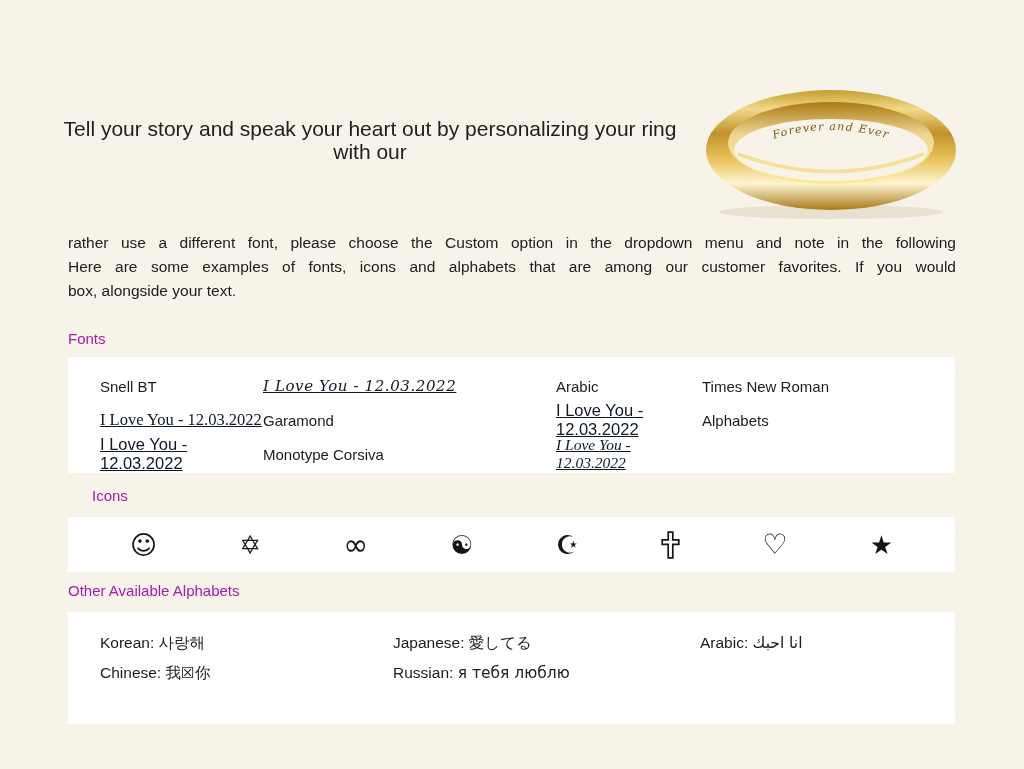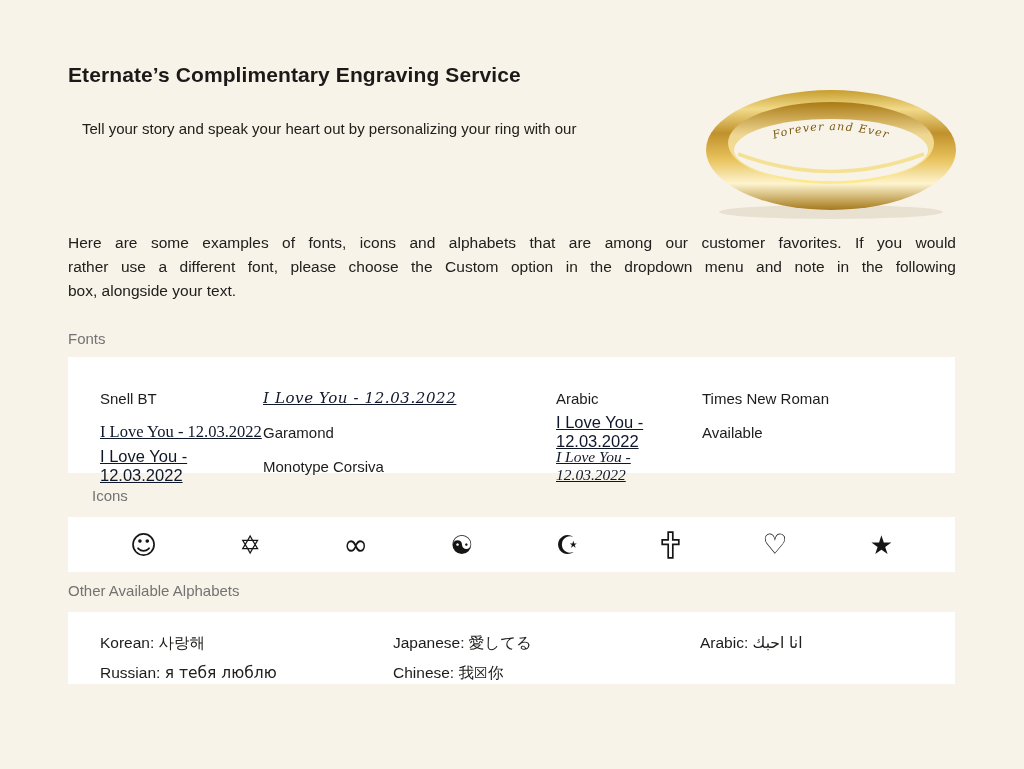"Eternate’s Complimentary Engraving" div.title { html: <div>Eternate’s Complimentary Engraving Service</div> -> none }
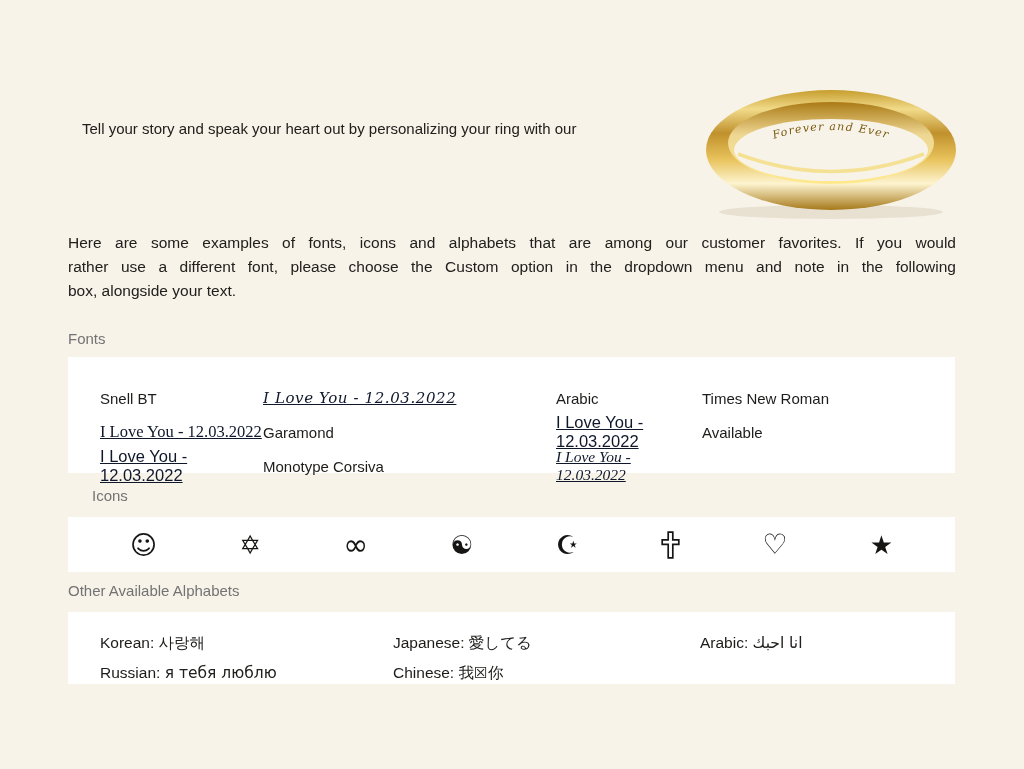"Tell your story and speak" .intro { font-size: 15px -> 21px; left: 82px -> 60px; text-align: none -> center }
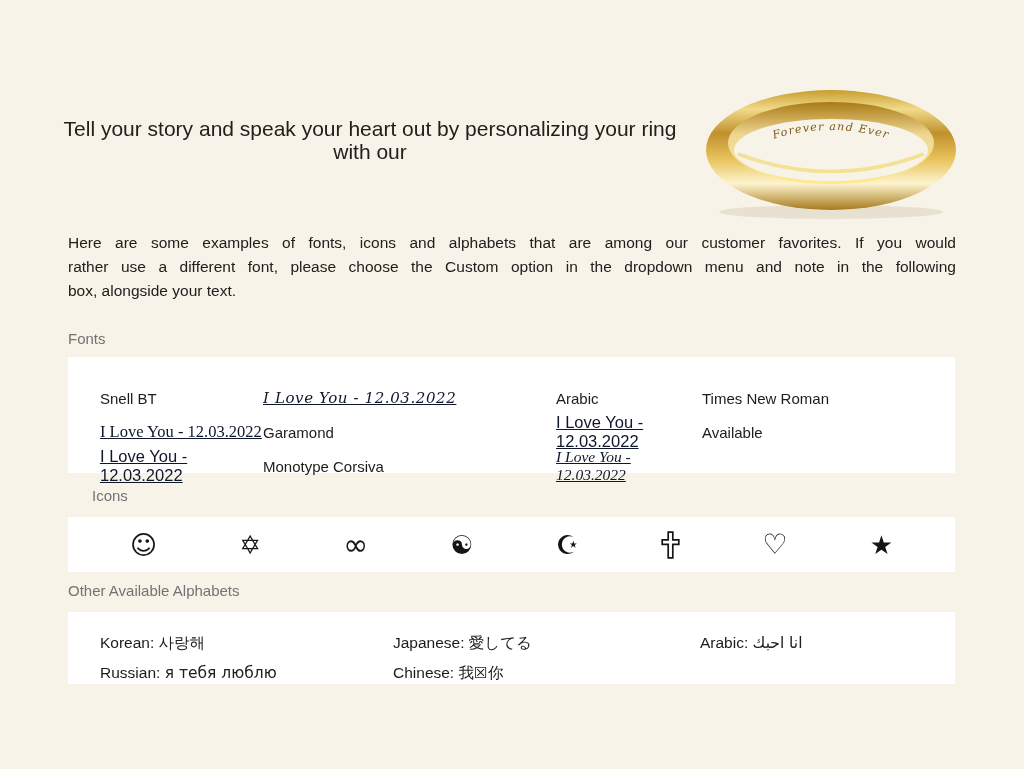"Here are some examples of" div.line { order: before "rather use a different font," -> after "rather use a different font," }
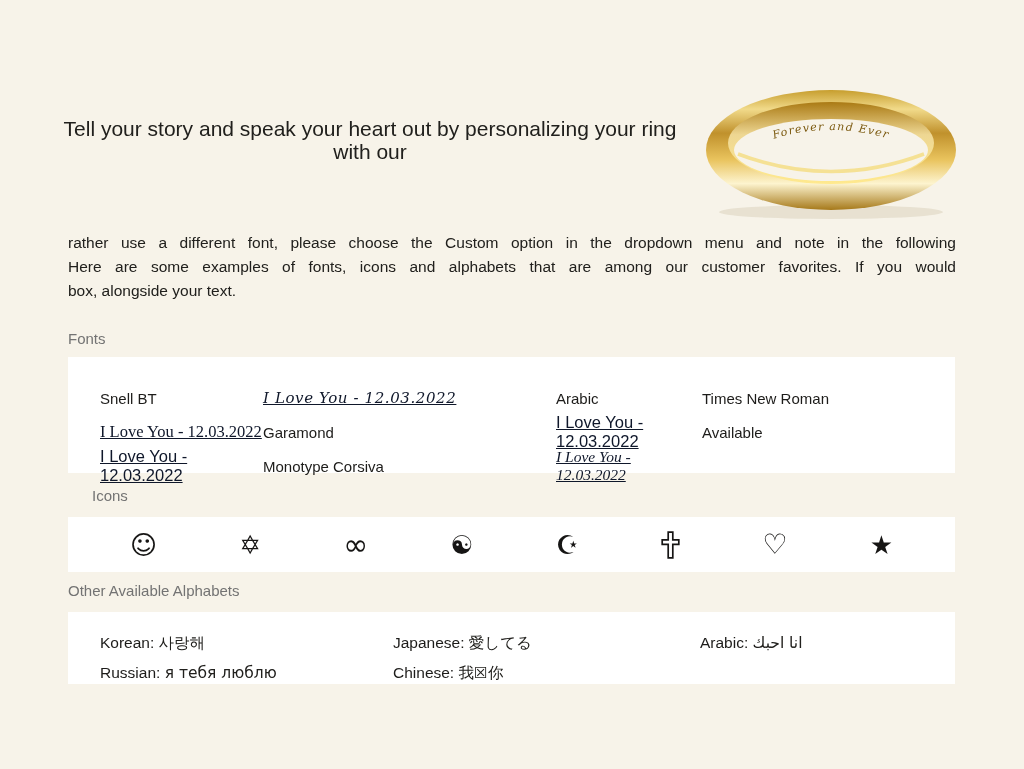"Fonts" .section-label { color: #737373 -> #a21caf }
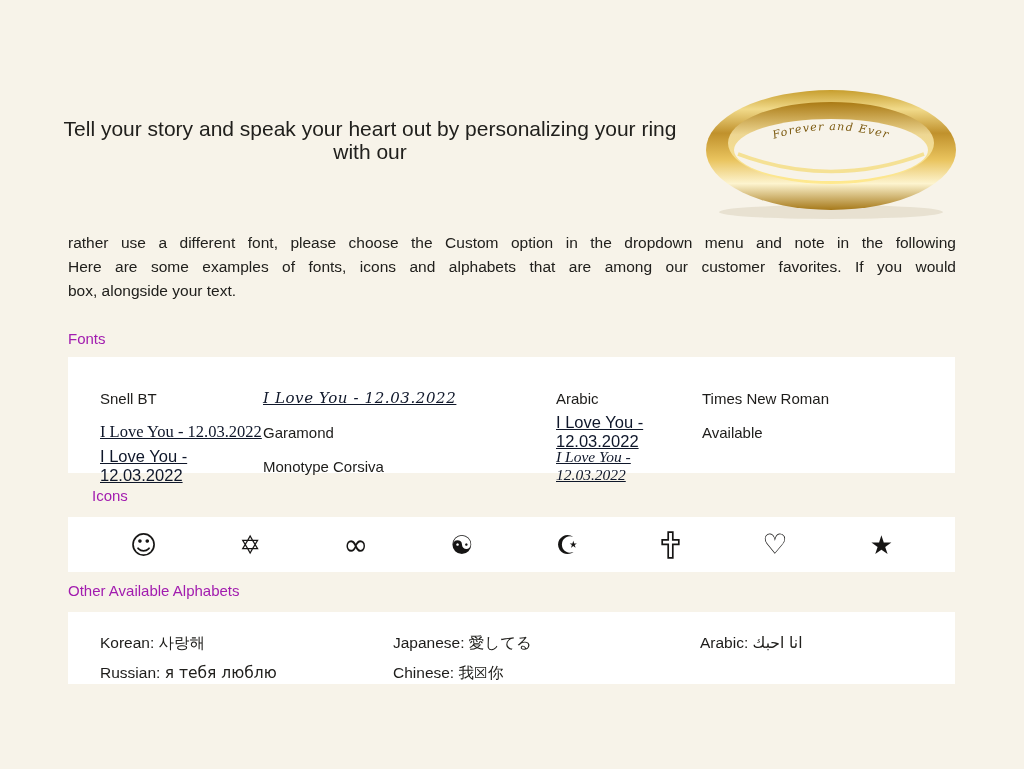"Snell BT" .fonts-panel { padding: 24px 0 0 32px -> 12px 0 0 32px }
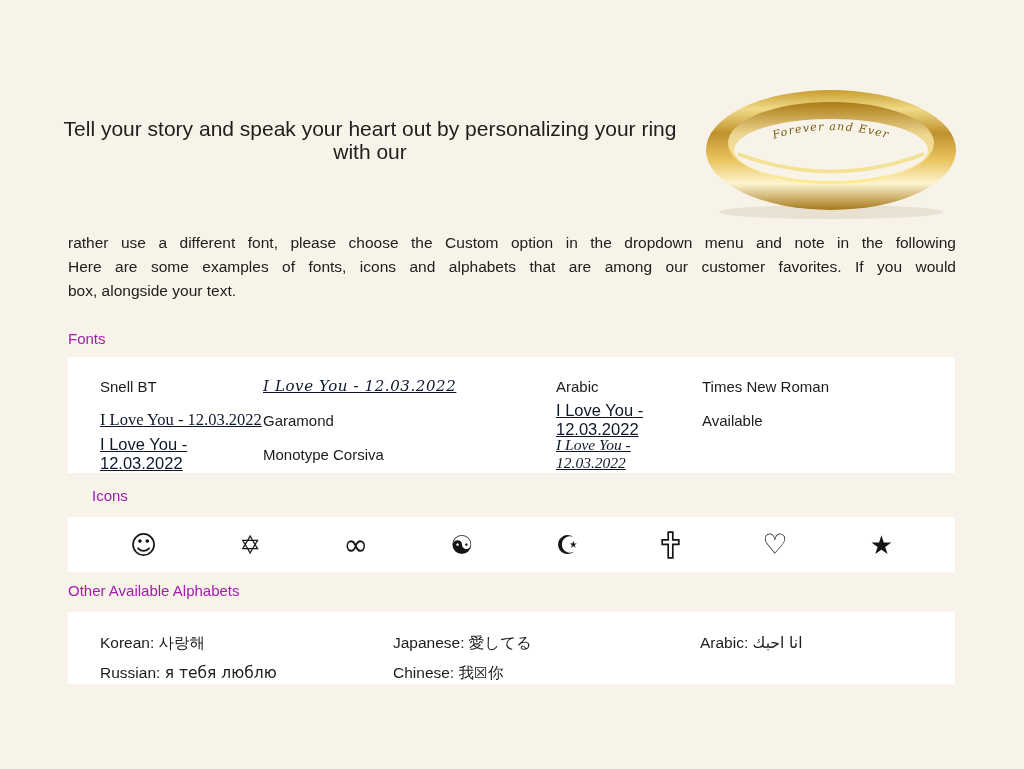"Available" span.font-name { text: Available -> Alphabets }
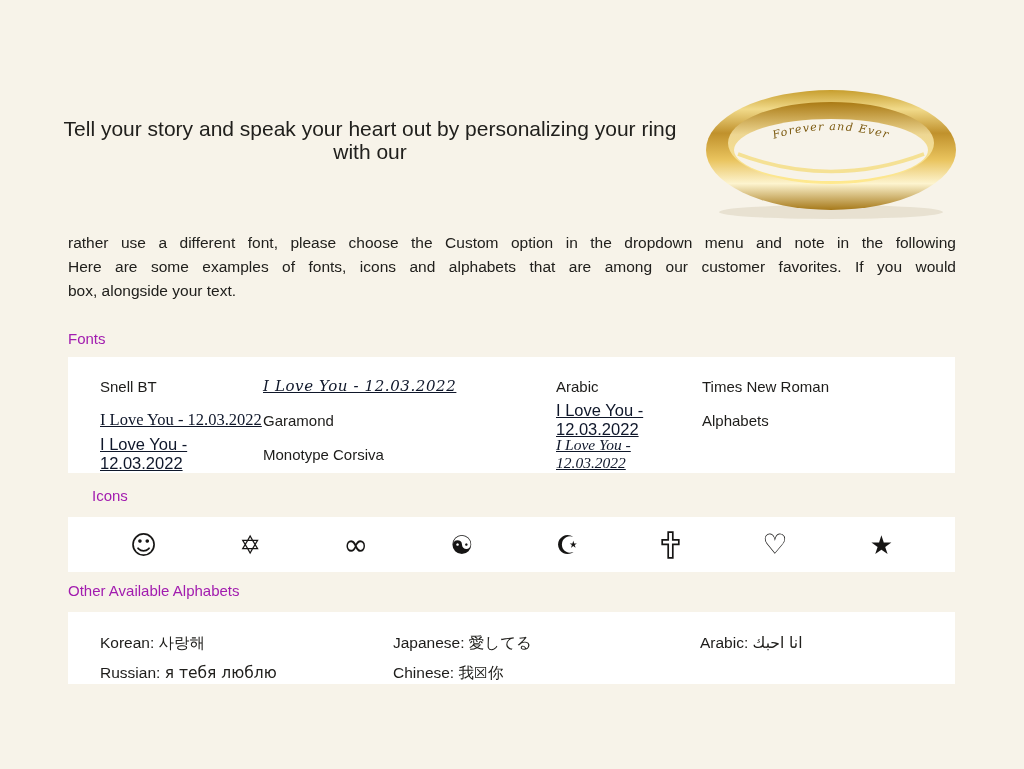"Korean: 사랑해" .alpha-panel { height: 72px -> 112px }
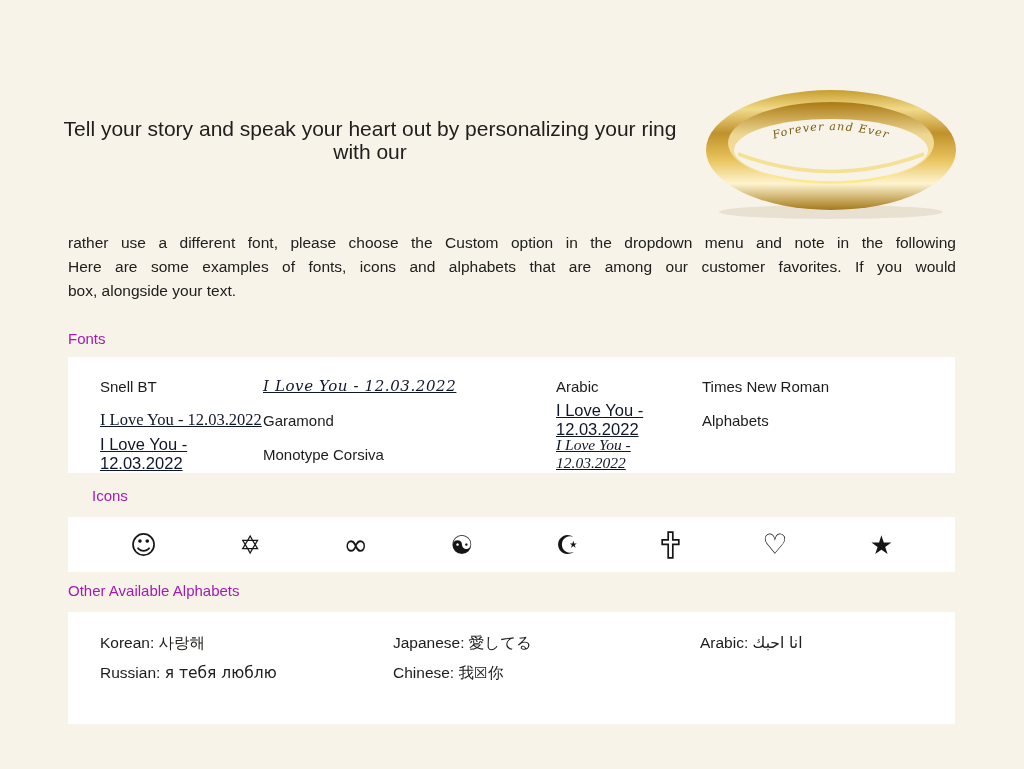"Russian: я тебя люблю" span.alpha-item { order: before "Chinese: 我☒你" -> after "Chinese: 我☒你" }
